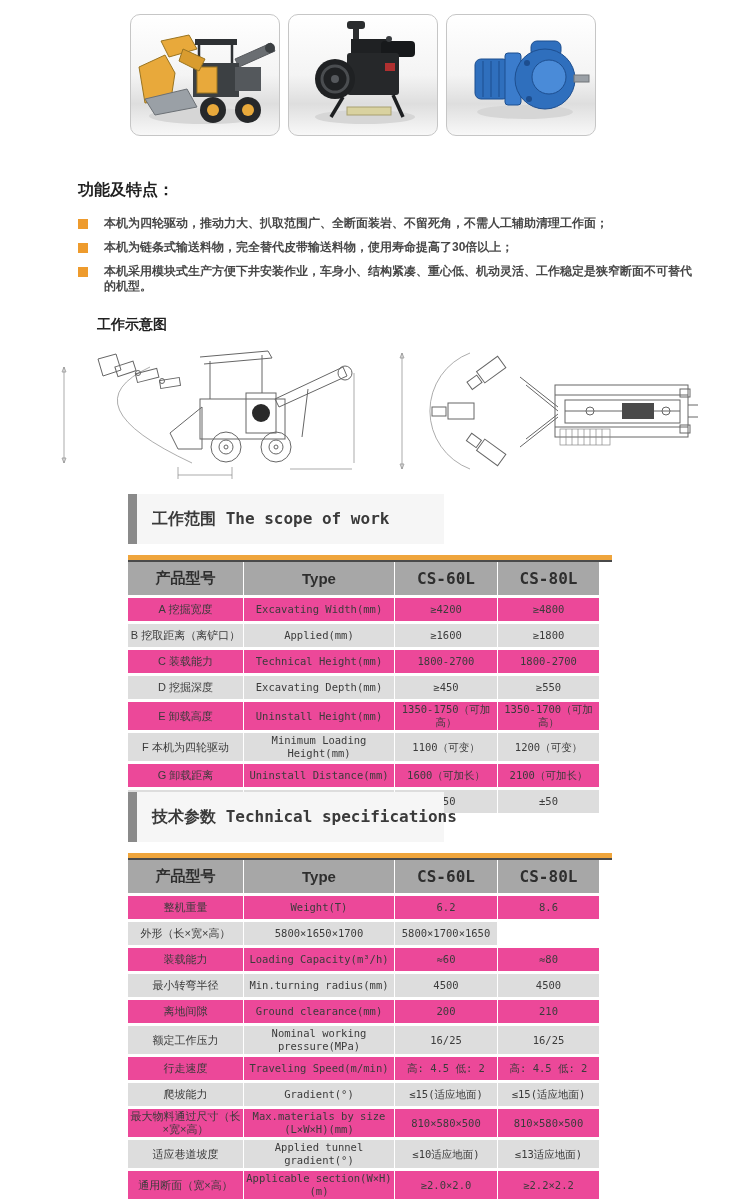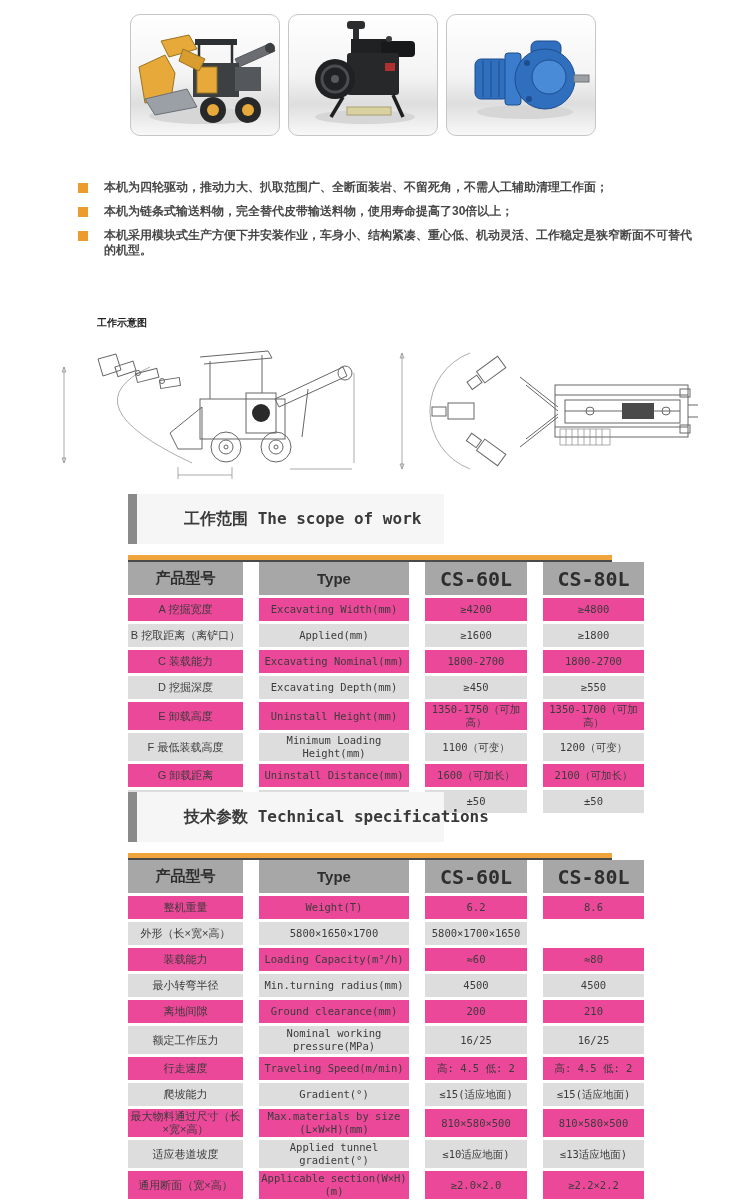"功能及特点：" div.features-title { html: none -> <div>功能及特点：</div> }
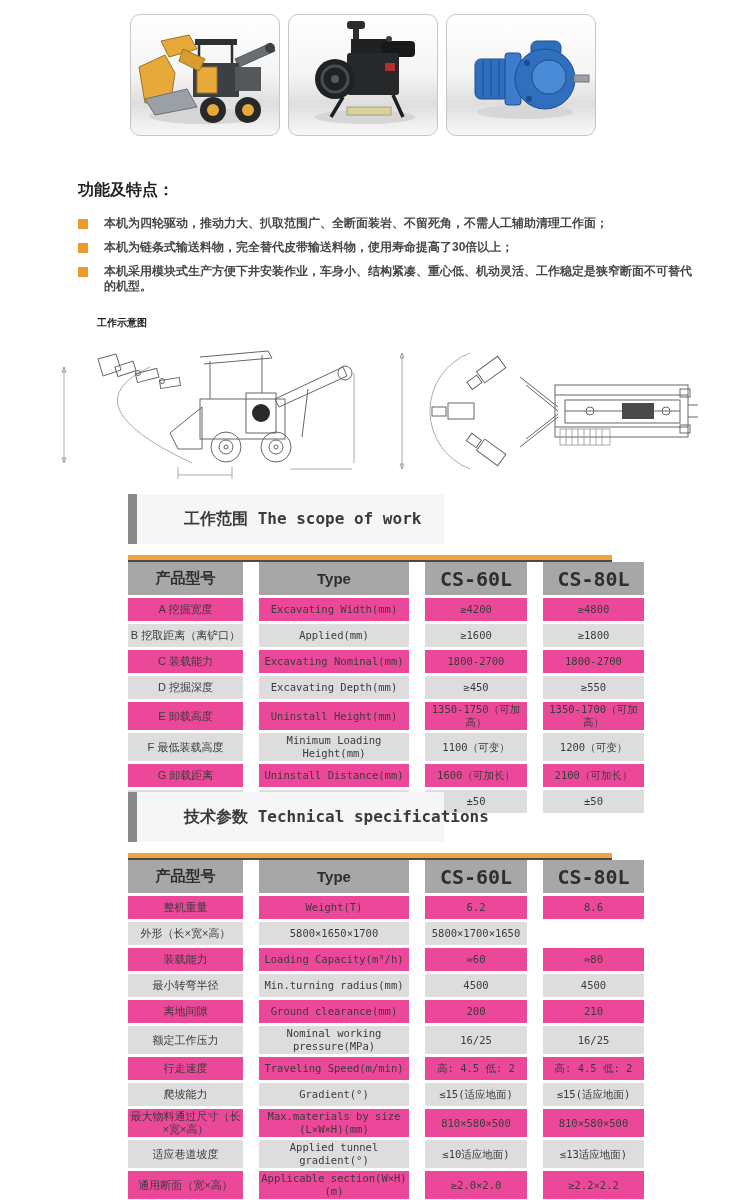"工作示意图" .diagram-title { font-size: 10px -> 14px }
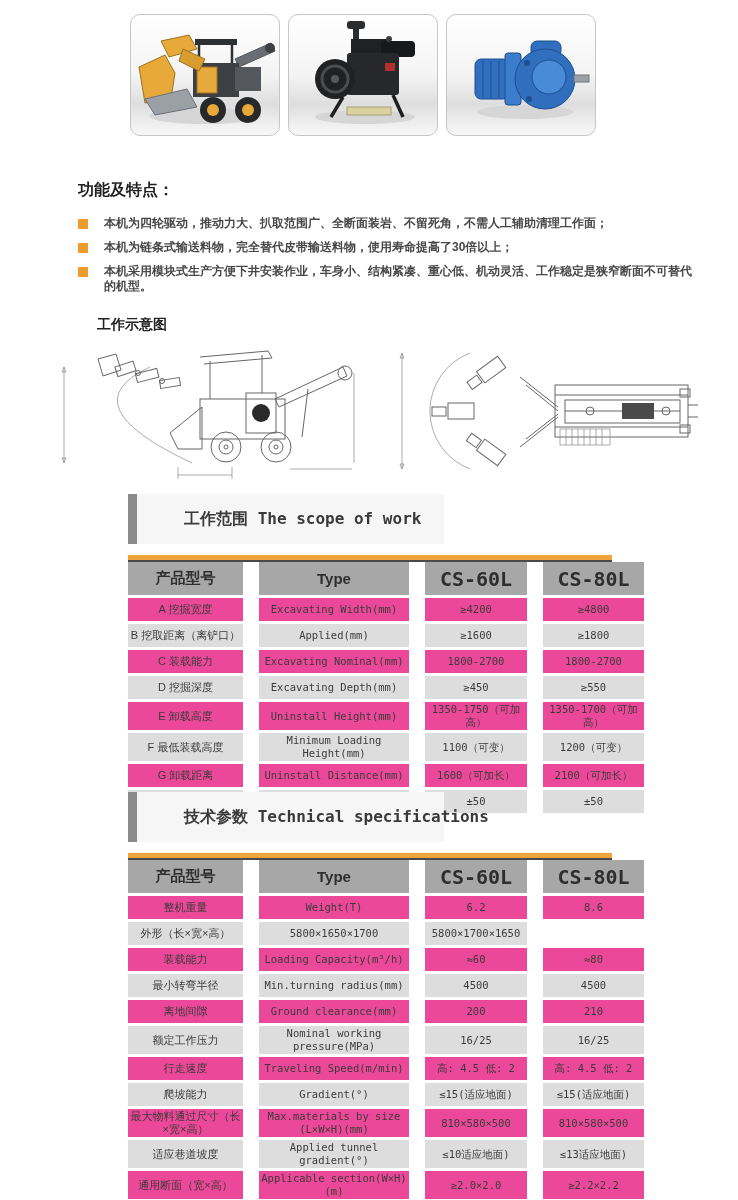"工作范围 The scope of work" .section-title-box { gap: 32px -> none }
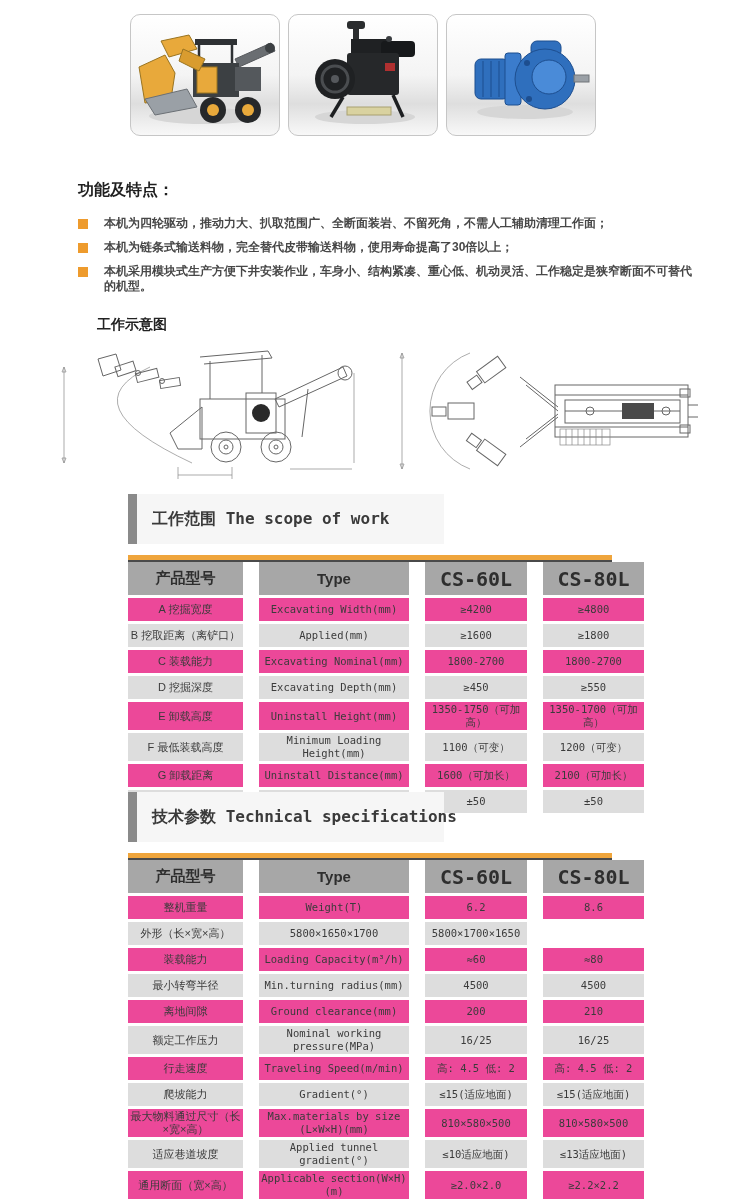"产品型号" .thead,.trow { column-gap: 16px -> 1px }
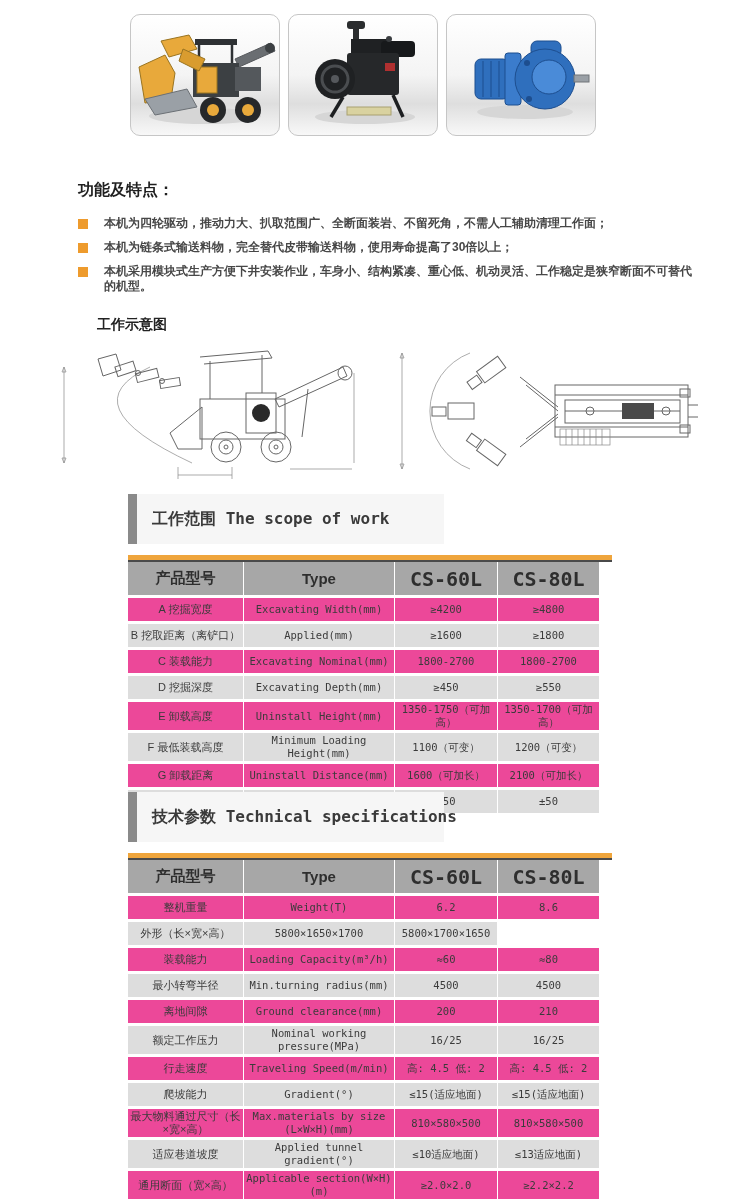"CS-60L" .th.model { font-size: 20px -> 16px }
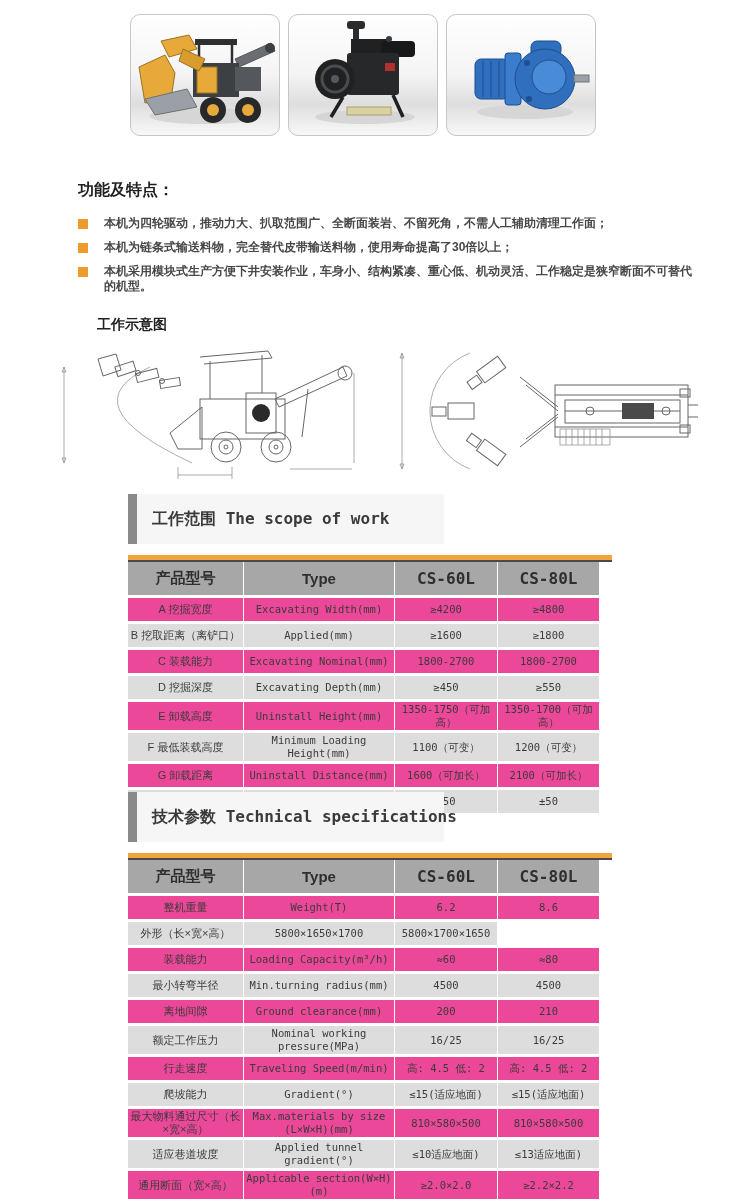"Excavating Nominal(mm)" div.tcell { text: Excavating Nominal -> Technical Height }
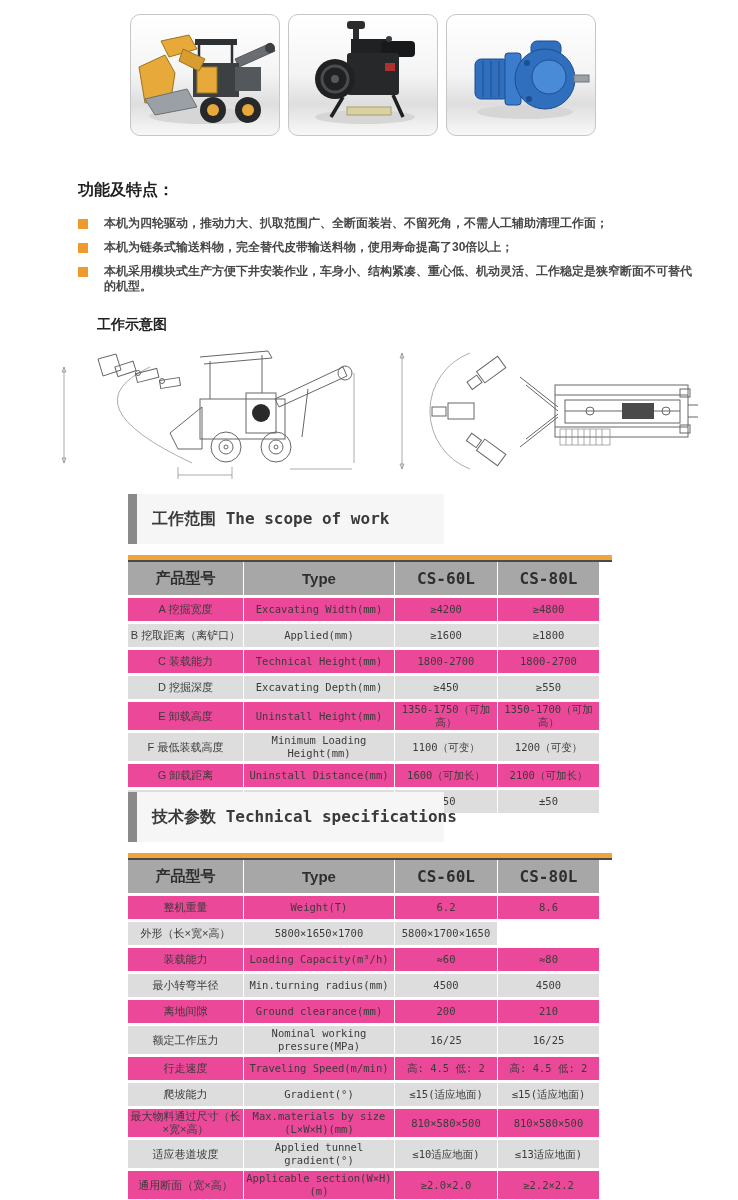"F 最低装载高度" div.tcell { text: 最低装载高度 -> 本机为四轮驱动 }
